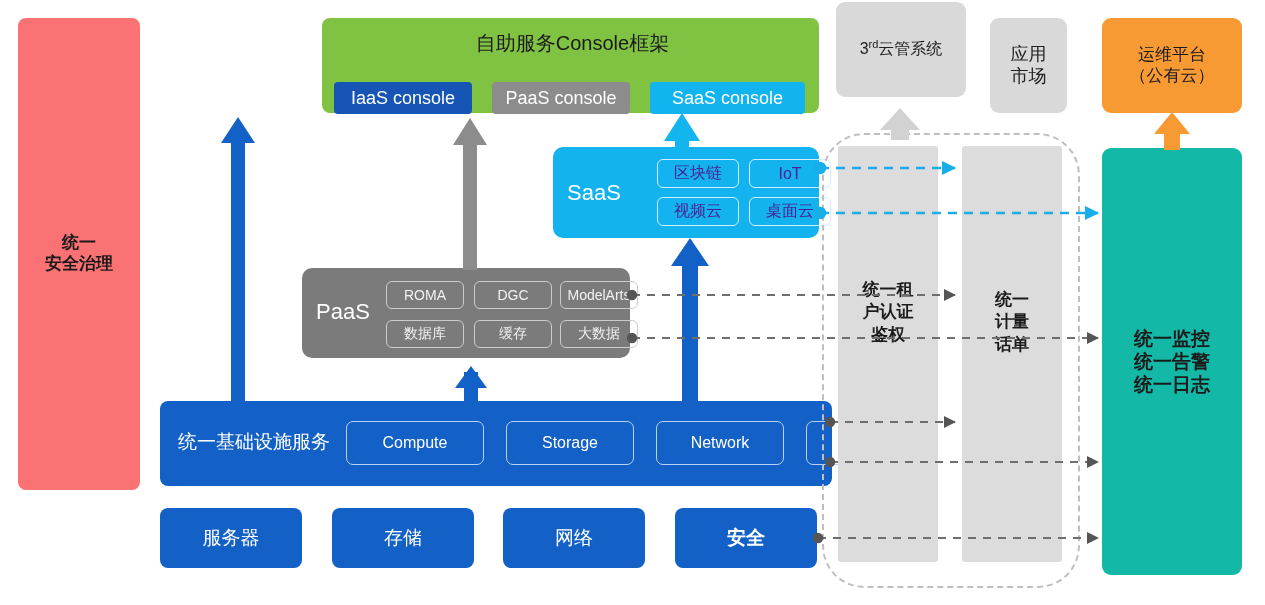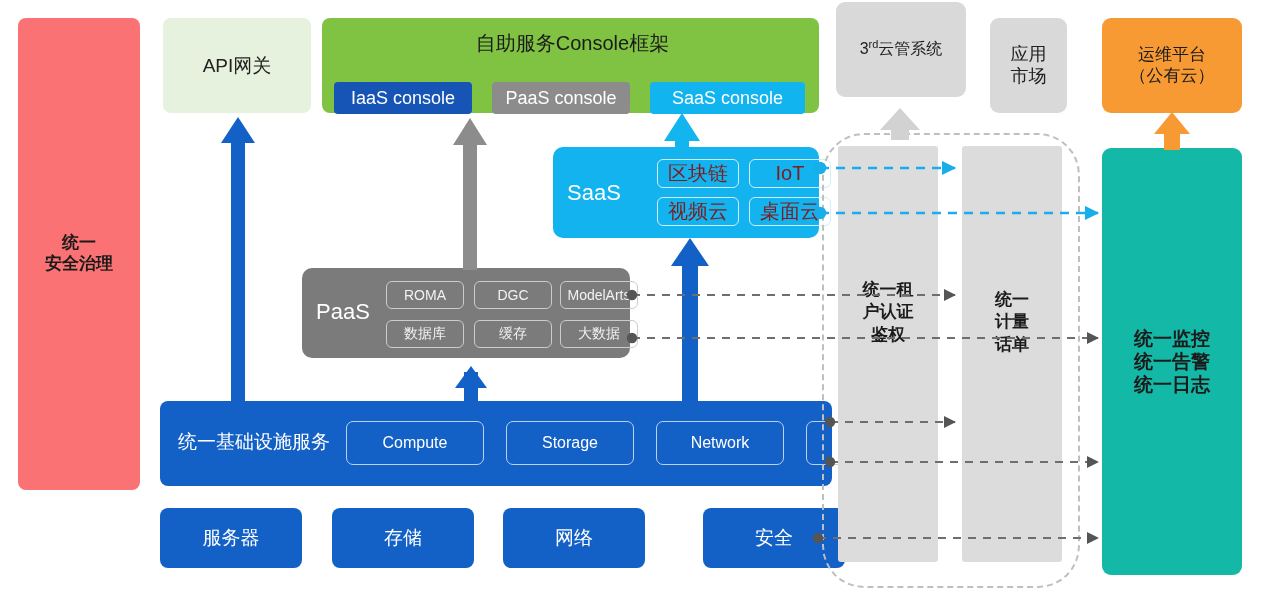"API网关" div.box { html: <div> <span>API网关</span> </div> -> none }
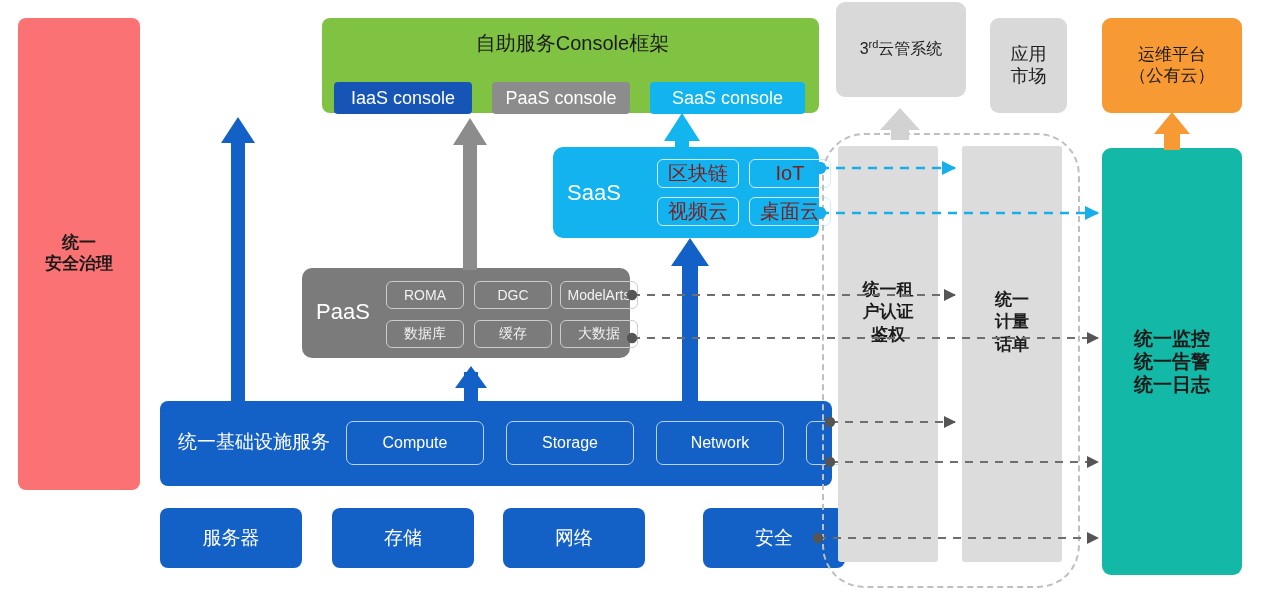"区块链" .sbtn { color: #7f1d1d -> #4c1d95; font-size: 20px -> 16px }
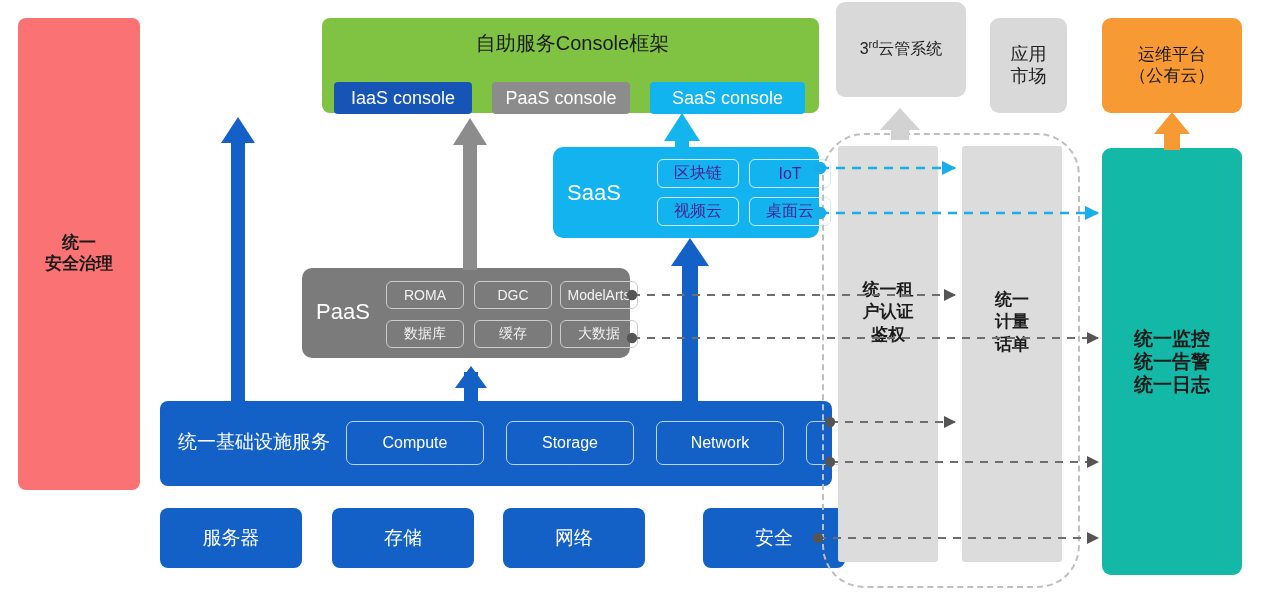"安全" .bot4 { font-weight: none -> bold; left: 703px -> 675px }
